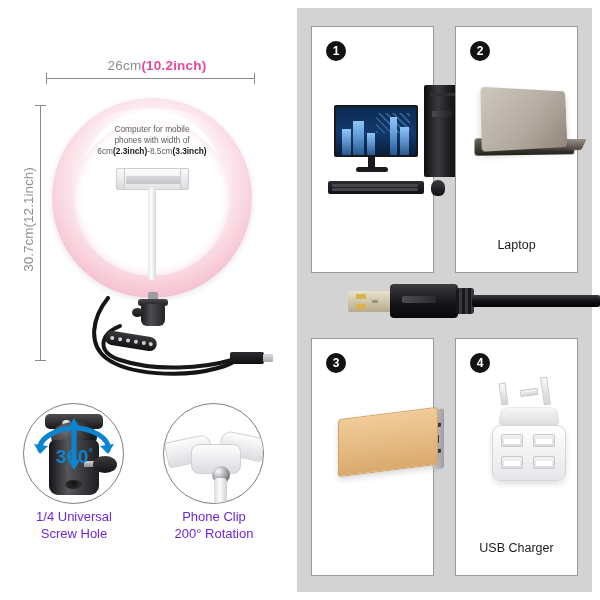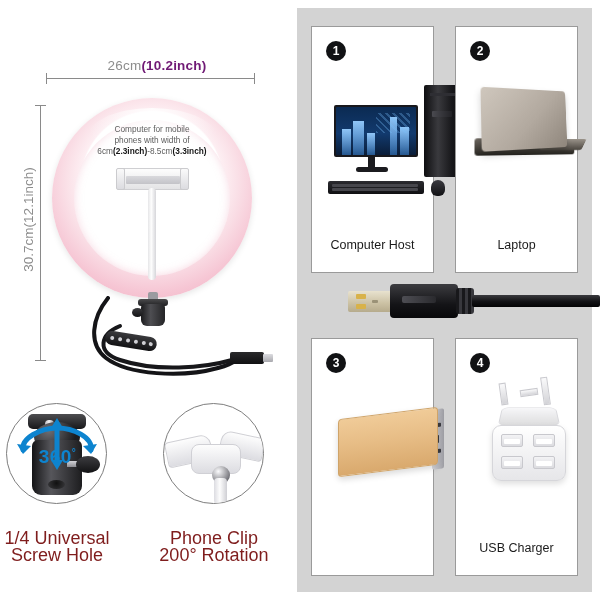"(10.2inch)" .dim-label-top b { color: #701a75 -> #ec4899 }
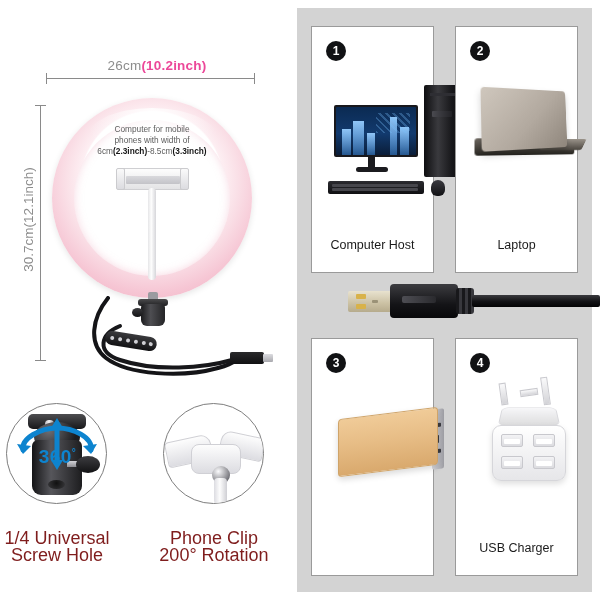"Computer Host" div.card-label { html: <div>Computer Host</div> -> none }
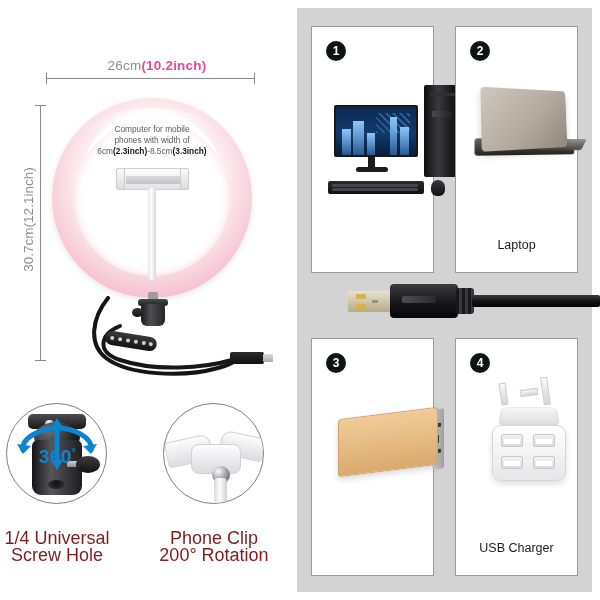"360°" div.feature { left: 6px -> 23px }
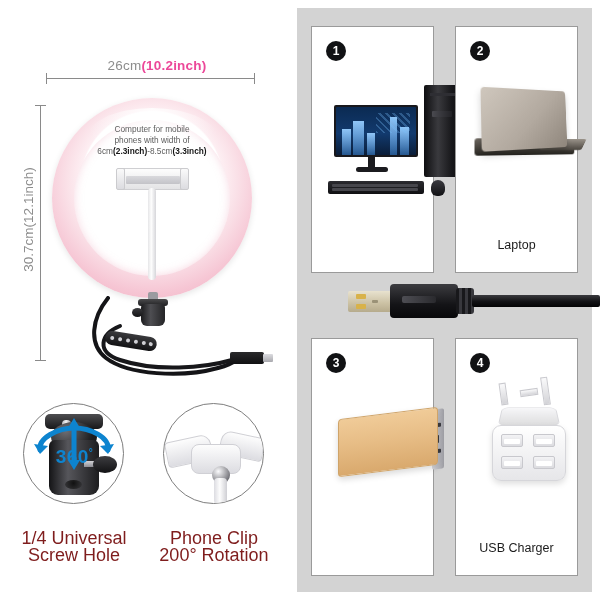"1/4 Universal" .fcaption { color: #7f1d1d -> #6d28d9; font-size: 18px -> 13px; margin-top: 26px -> 4px }
